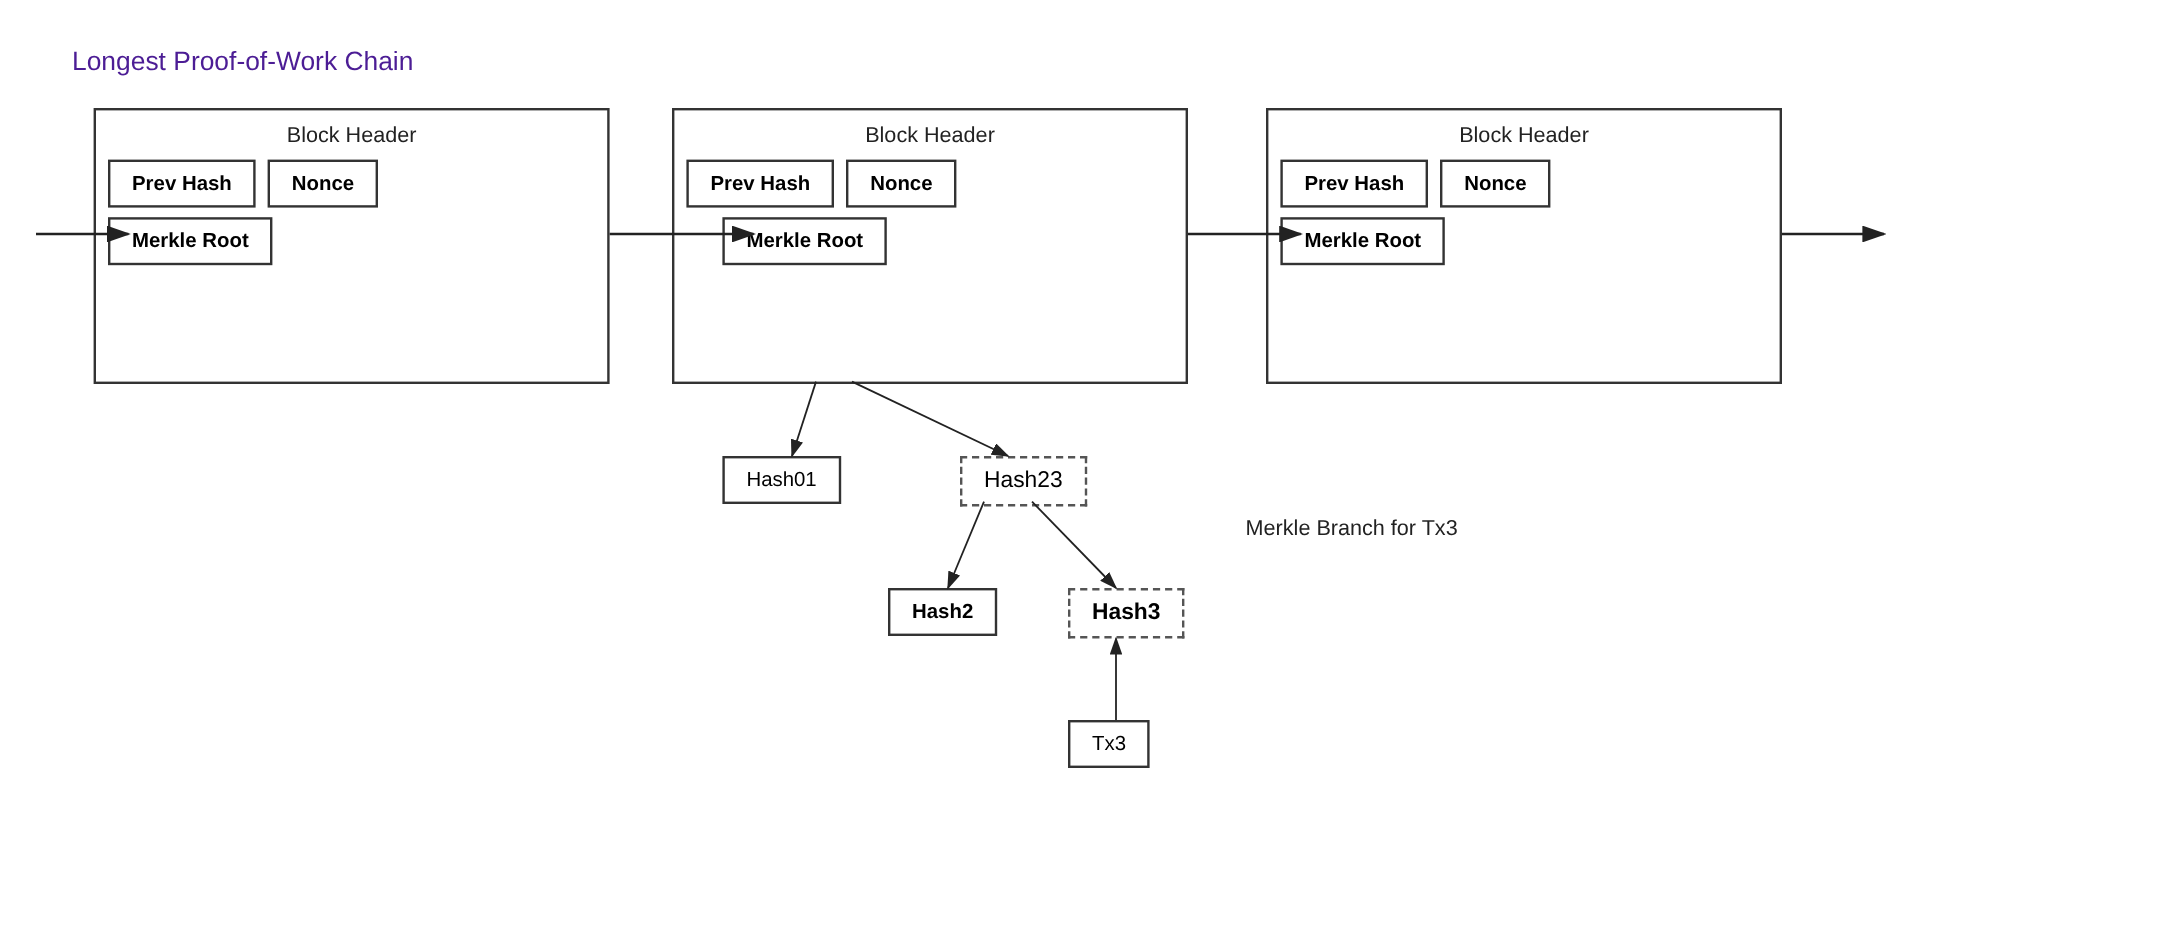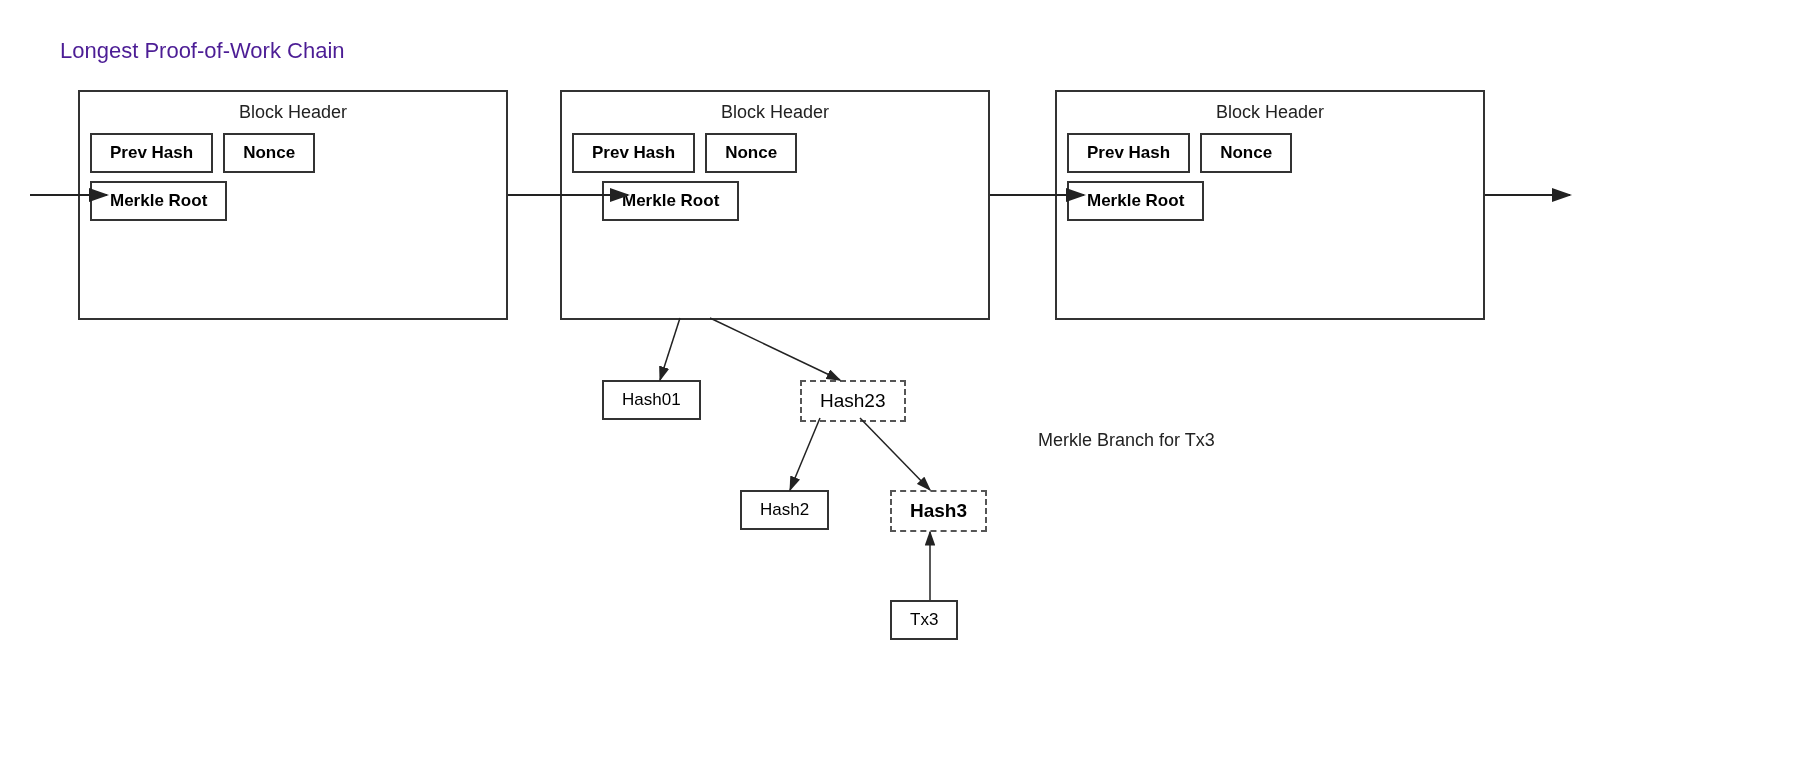"Hash2" div.box { font-weight: none -> bold }
